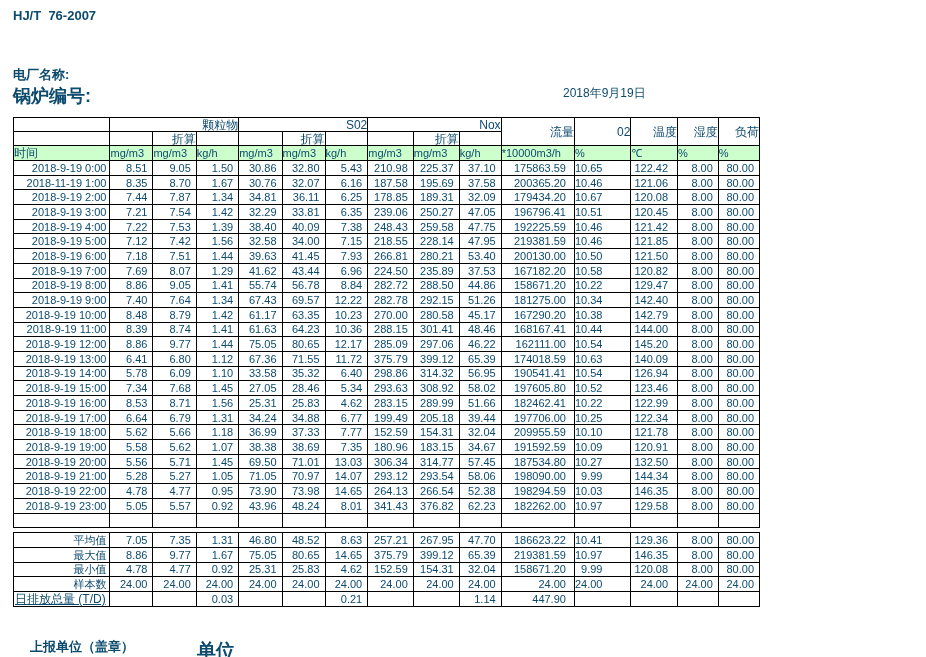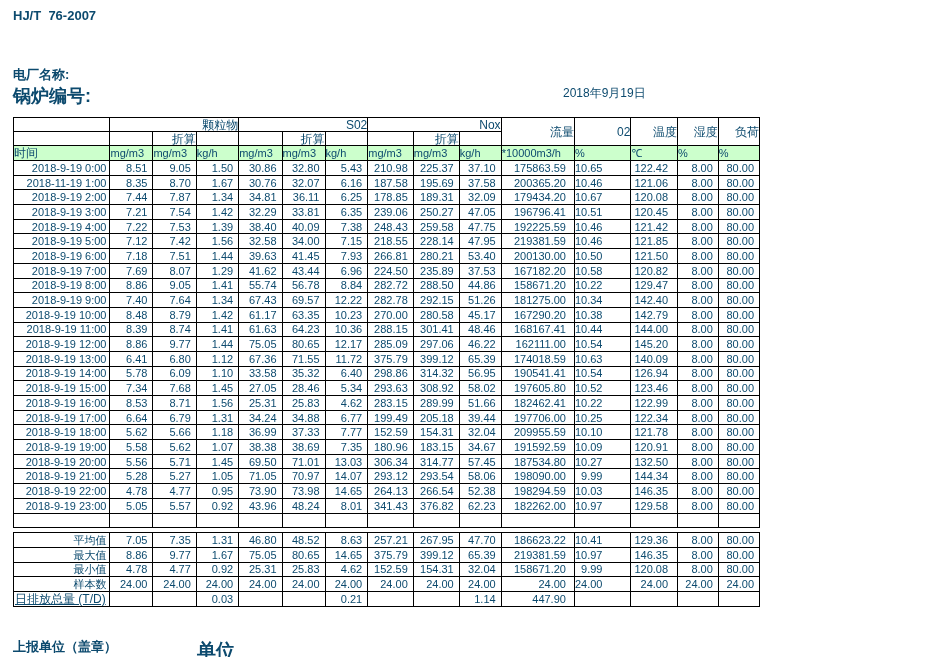"上报单位（盖章）" #reporting-unit-label { left: 13px -> 30px }
